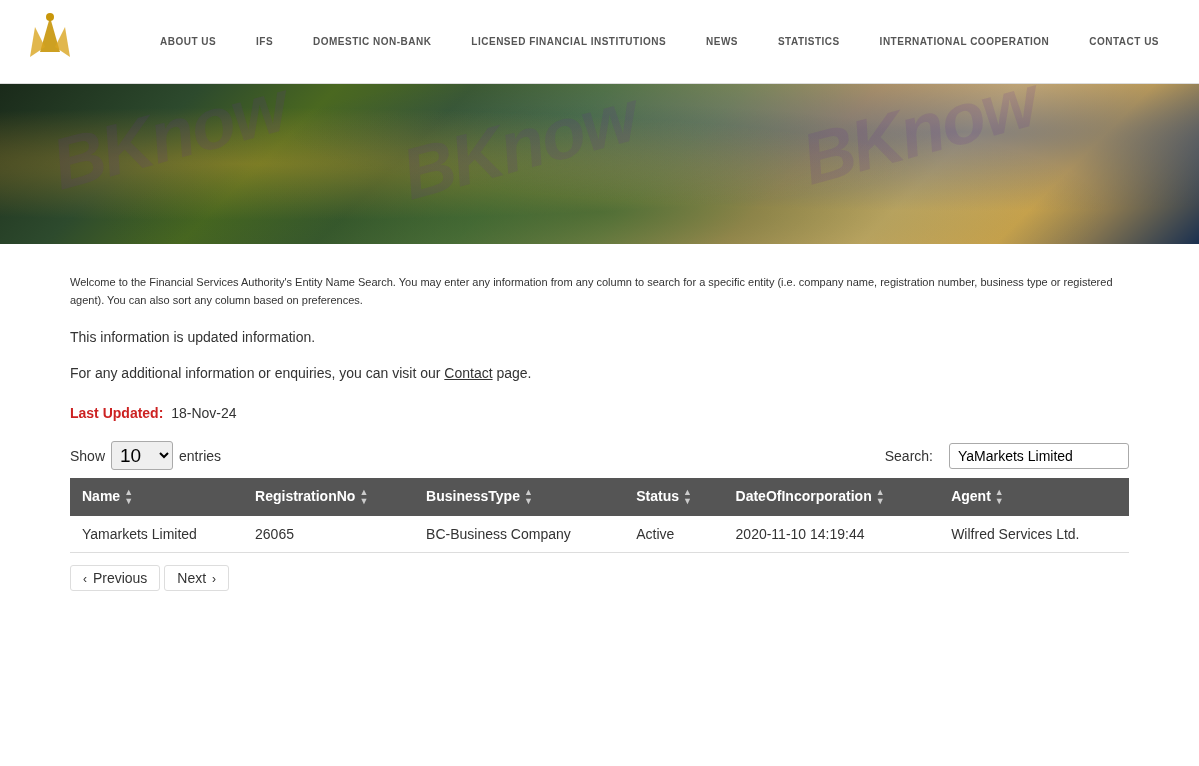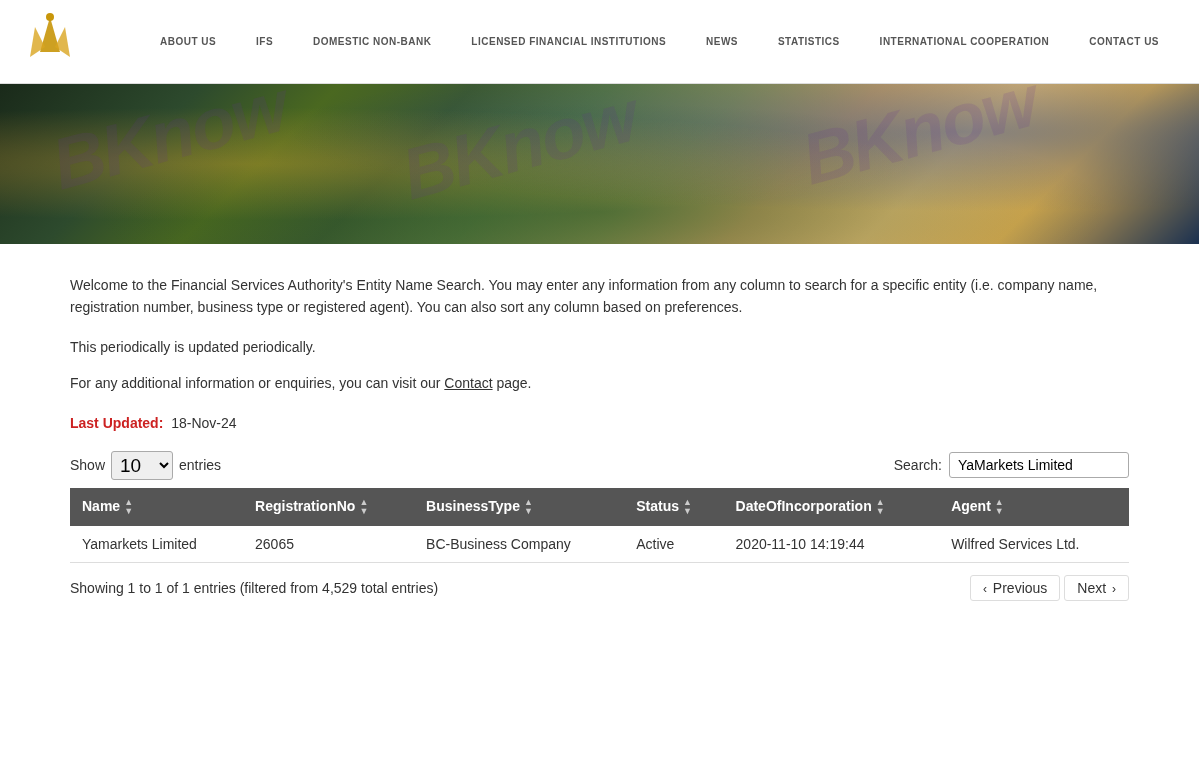"Welcome to the Financial Services" .description { font-size: 14px -> 11px }
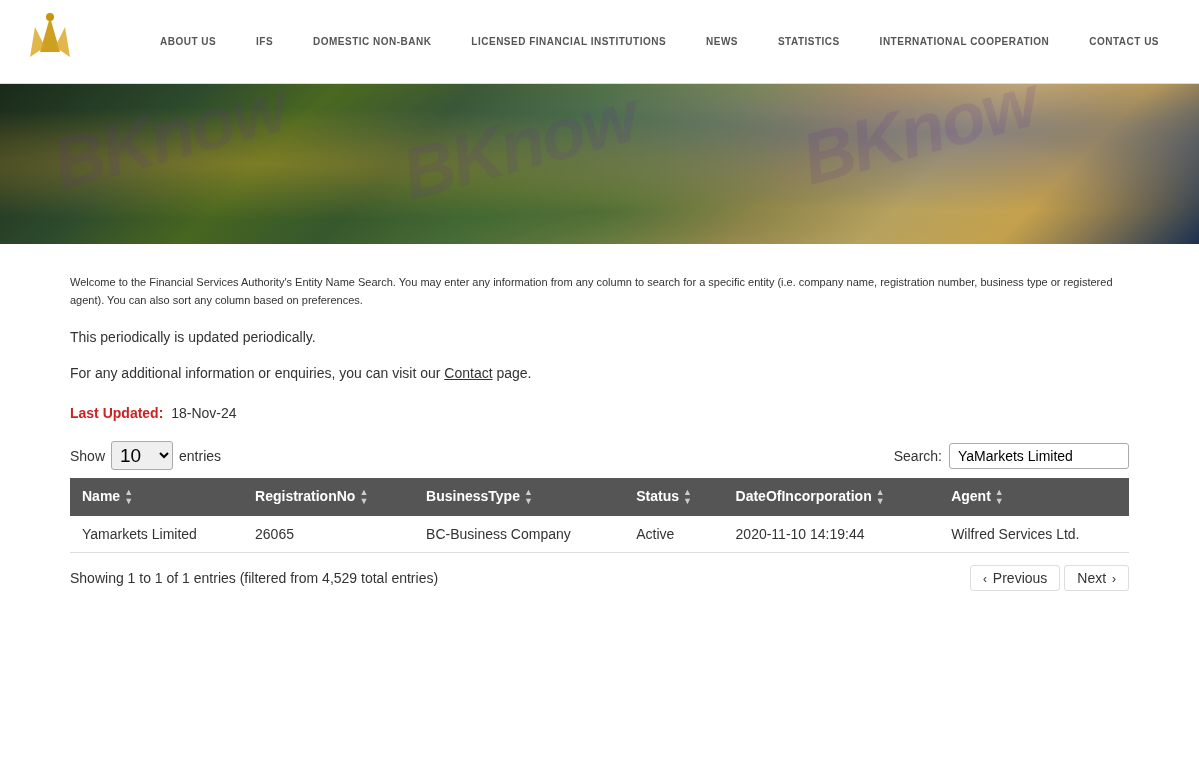"This periodically is updated" p.updated-note { text: periodically is updated periodically -> information is updated information }
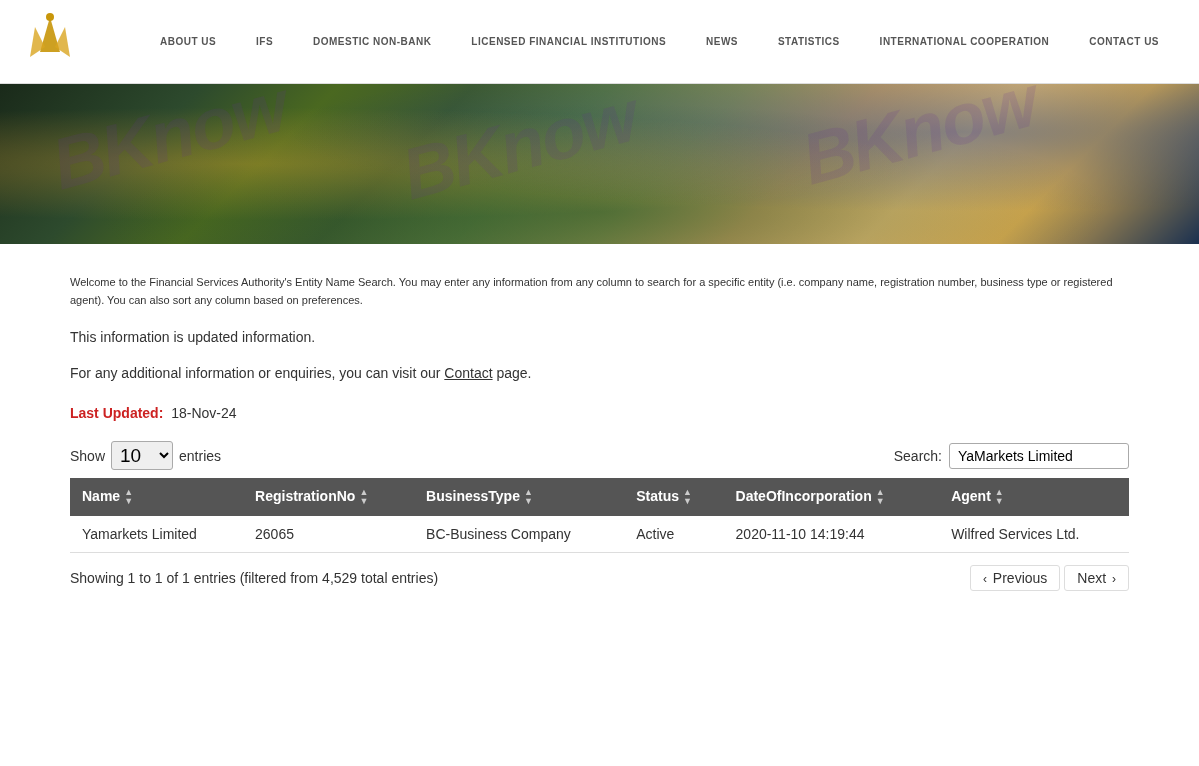"Search:" .search-area { gap: 7px -> 16px }
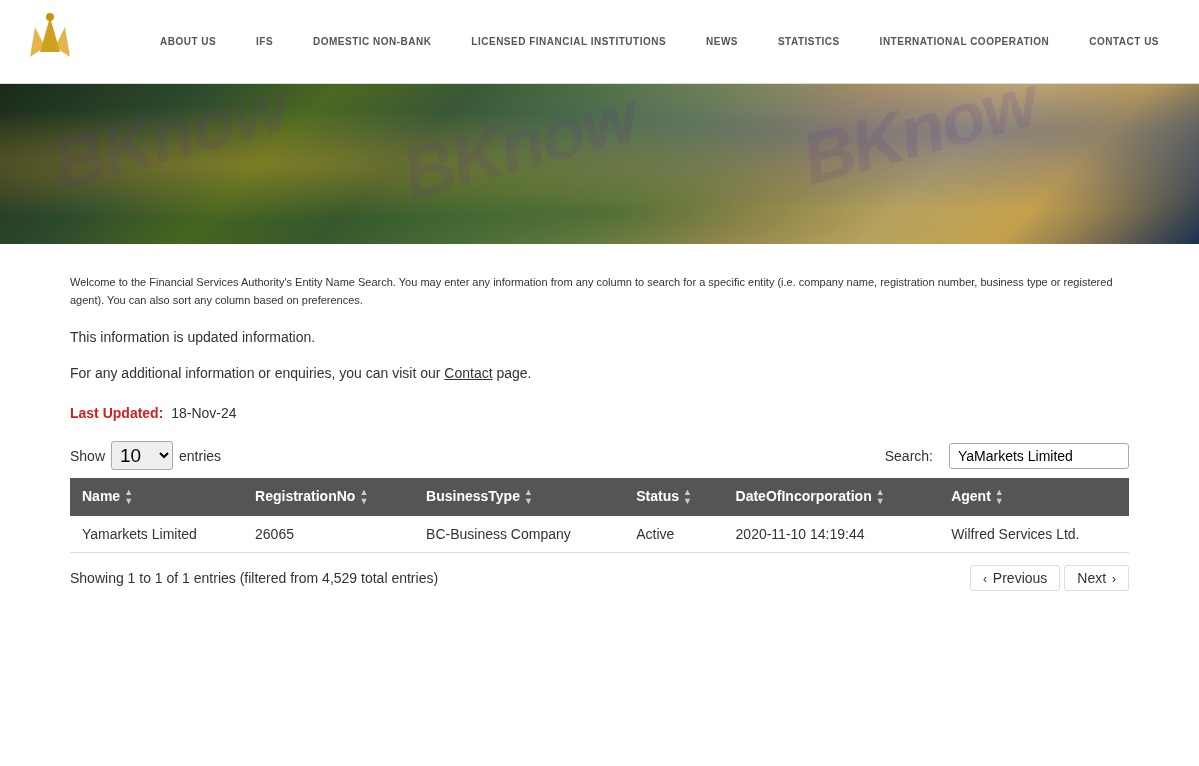"Showing 1 to 1 of" span.showing-info { html: <span>Showing 1 to 1 of 1 entries (filtered from 4,529 total entries)</span> -> none }
